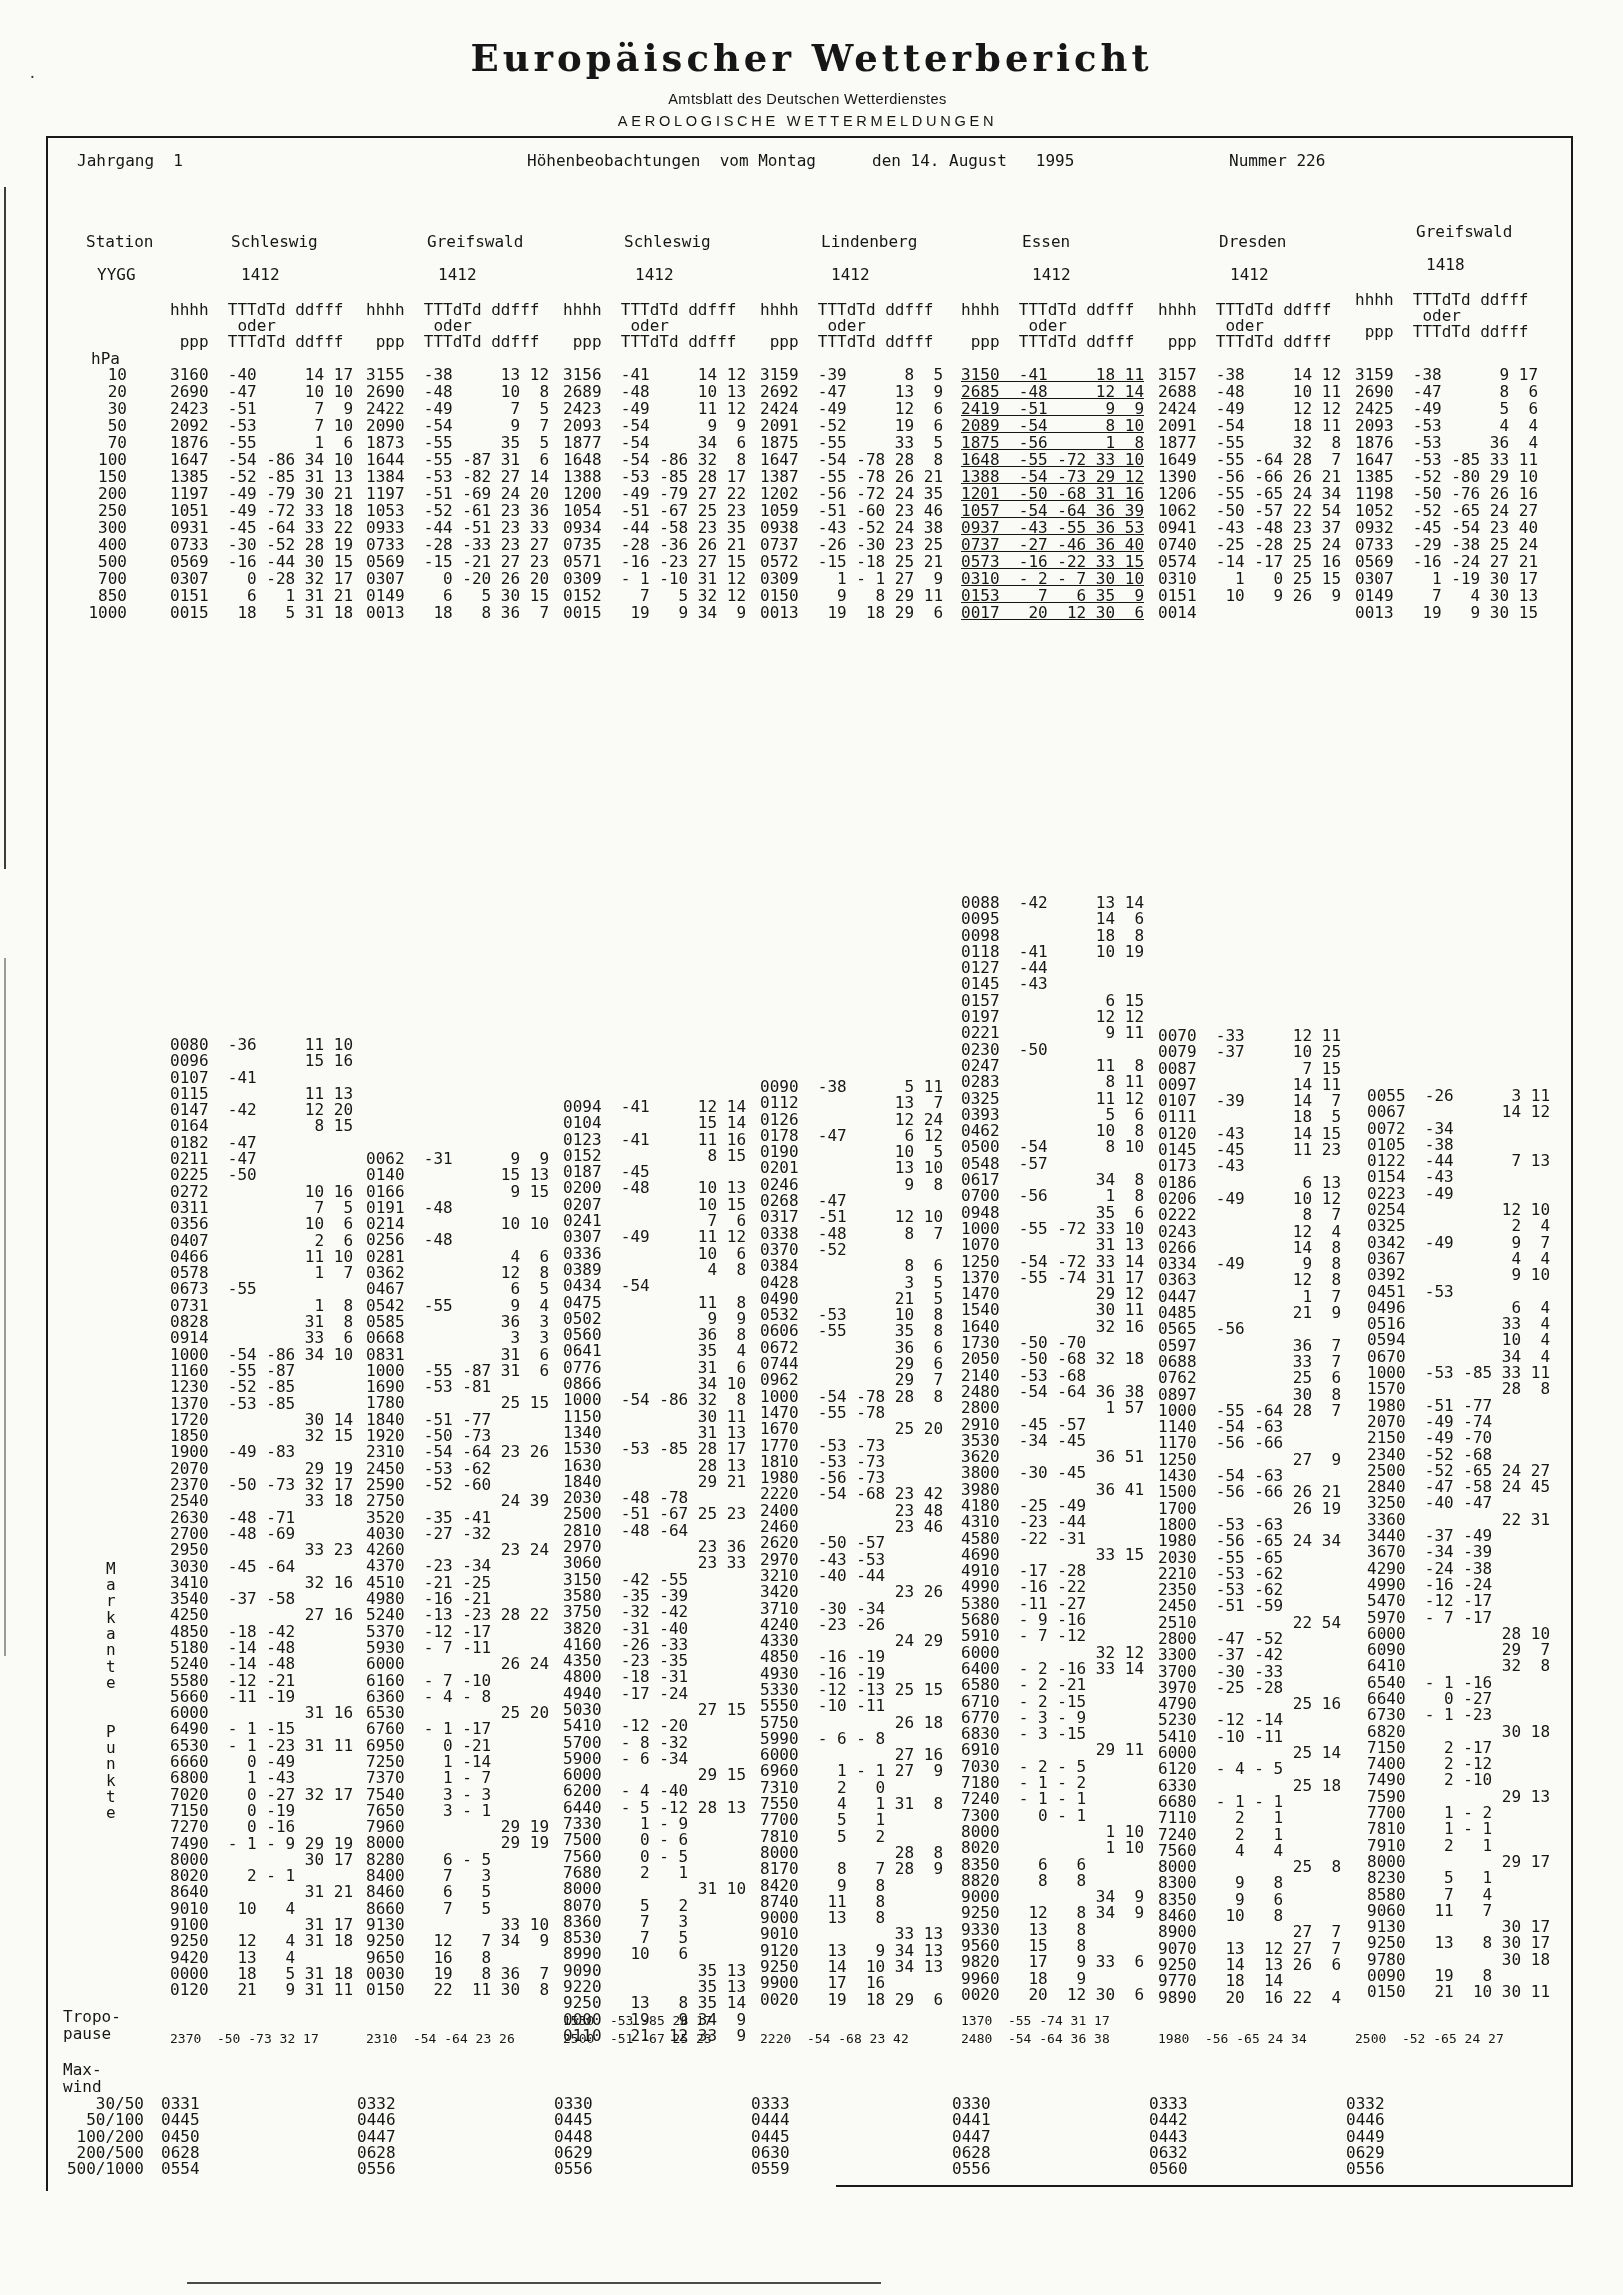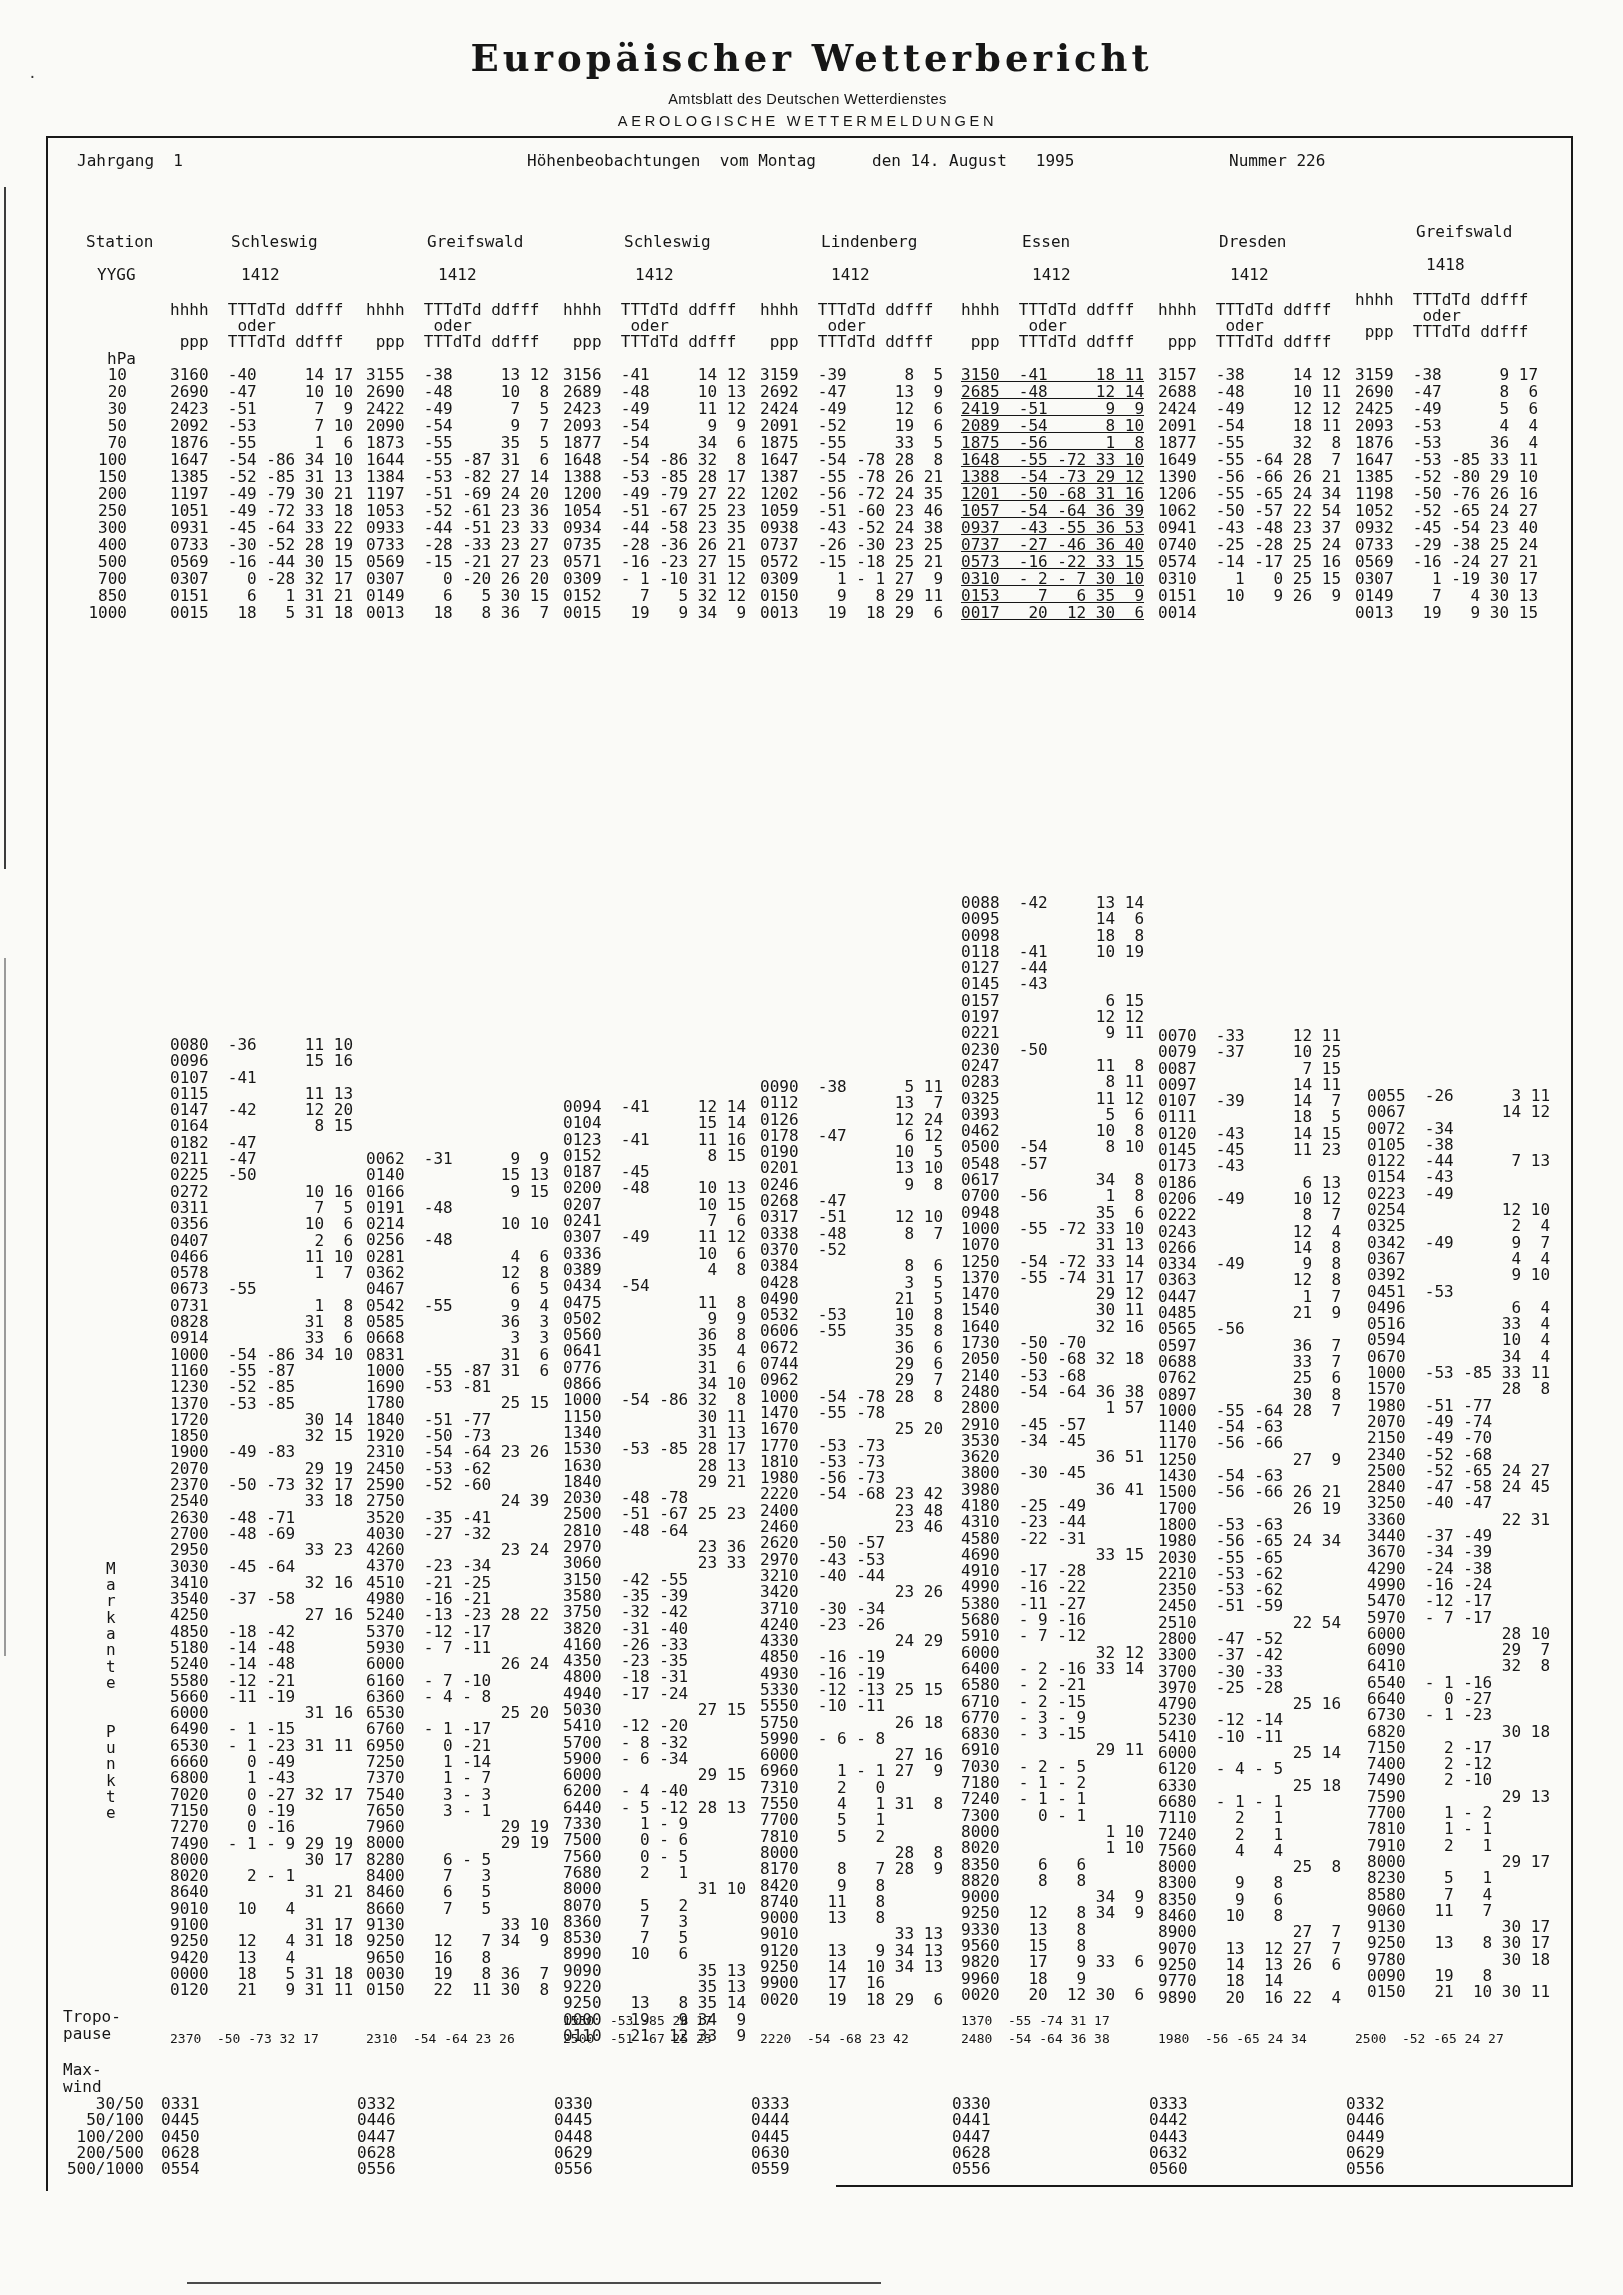"hPa" span.abs { left: 107px -> 91px }
